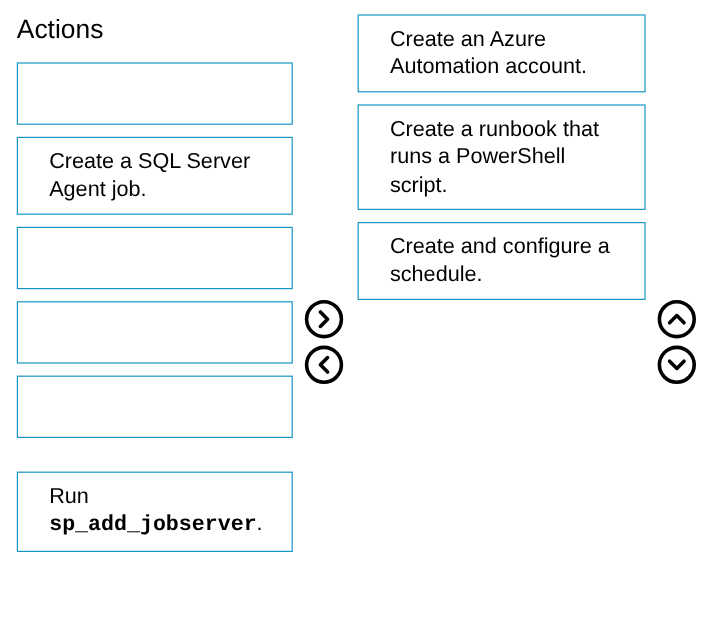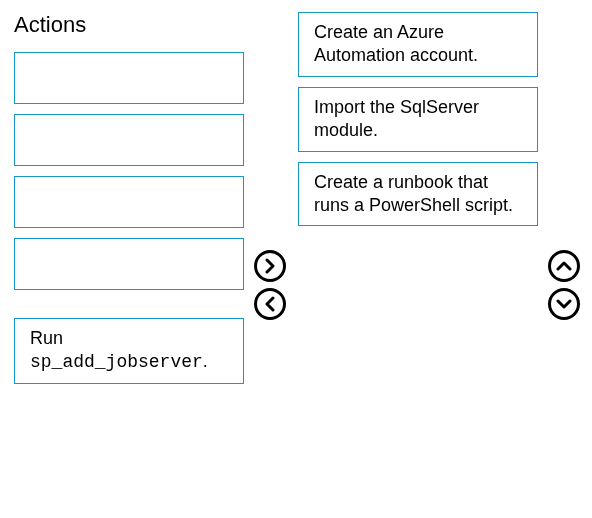"Create an Azure Automation account." .box { padding: 8px 15px -> 8px 26px }
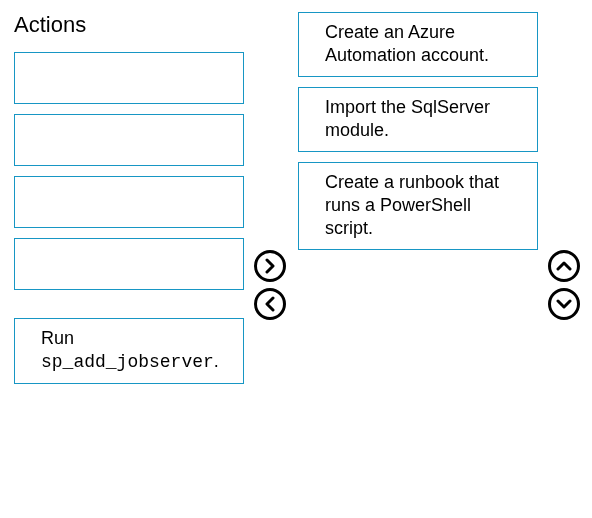"Import the SqlServer module." div.box { html: <div> <span>Import the SqlServer module.</span> </div> -> none }
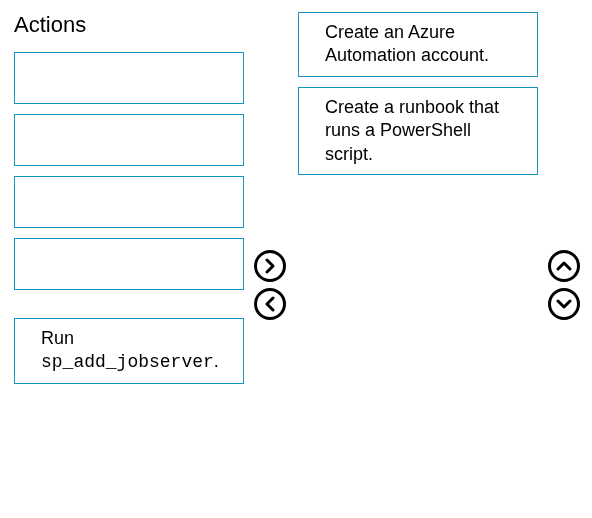"Create a SQL Server Agent" div.box { html: none -> <div> <span>Create a SQL Server Agent job.</span> </div> }
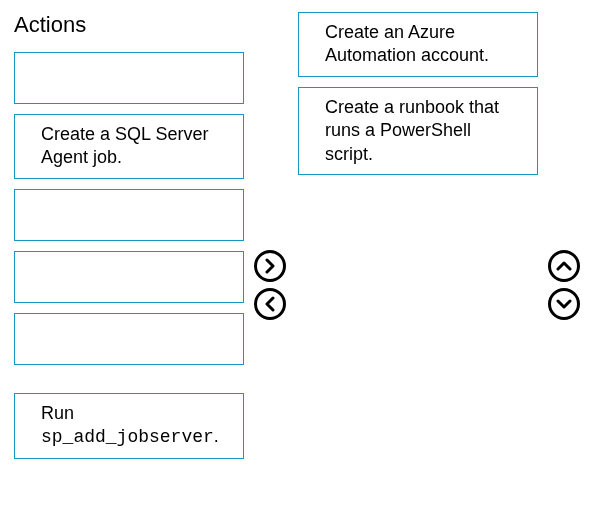"Create and configure a schedule." div.box { html: none -> <div> <span>Create and configure a schedule.</span> </div> }
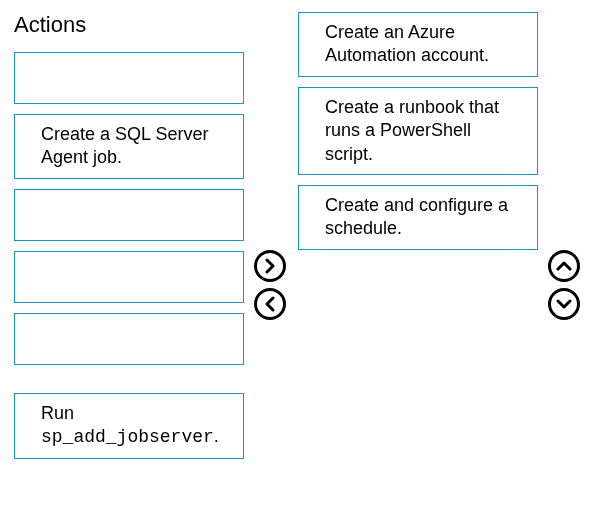"sp_add_jobserver" code { font-weight: none -> bold }
